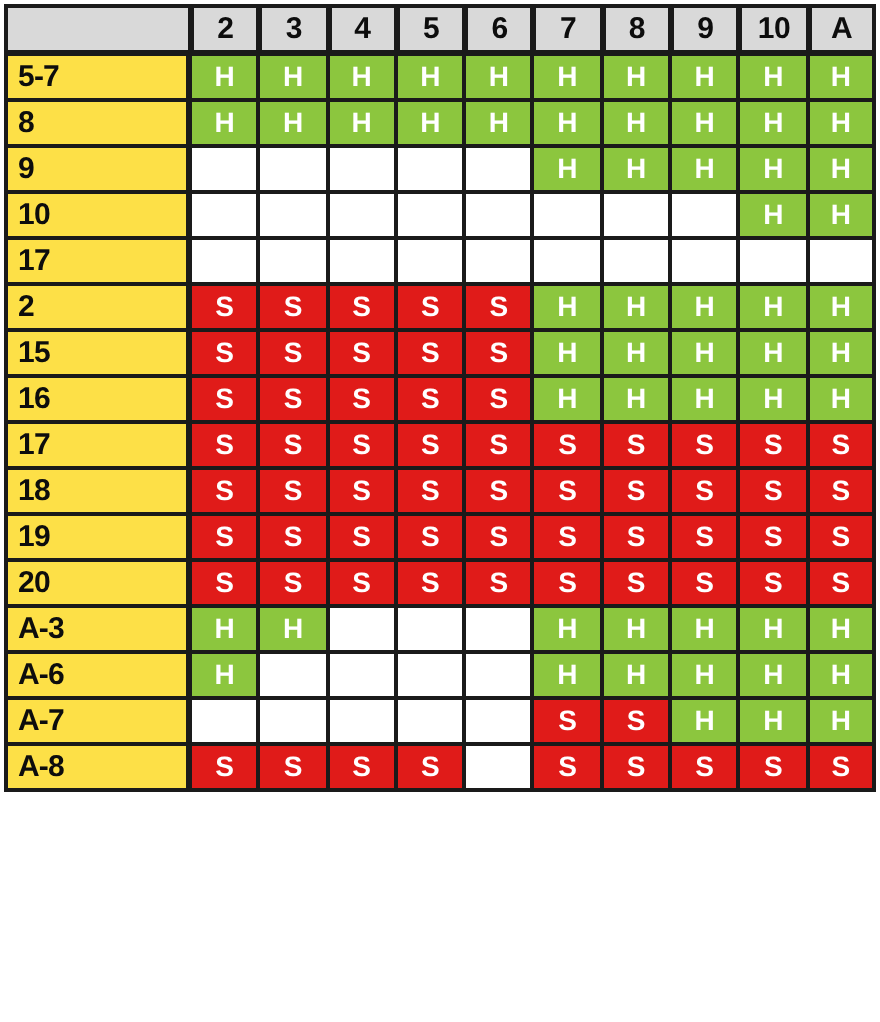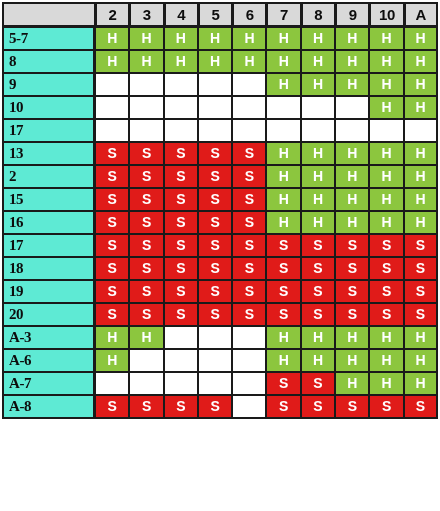"5-7" tbody th.rowlabel { background: #5eead4 -> #fde047; font-family: Liberation Serif, serif -> none }
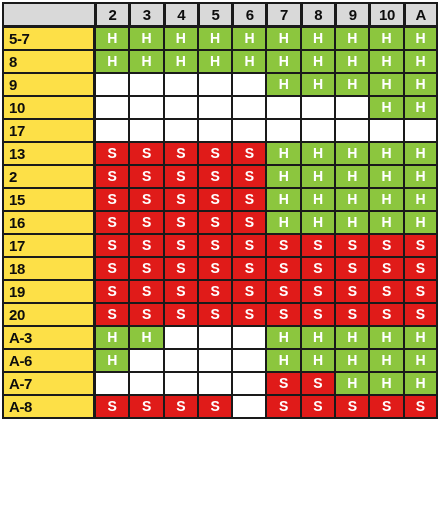"13" tr { html: <tr> <th>13</th> <td>S</td> <td>S</td> <td>S</td> <td>S</td> <td>S</td> <td>H</td> <td>H</td> <td>H</td> <td>H</td> <td>H</td> </tr> -> none }
